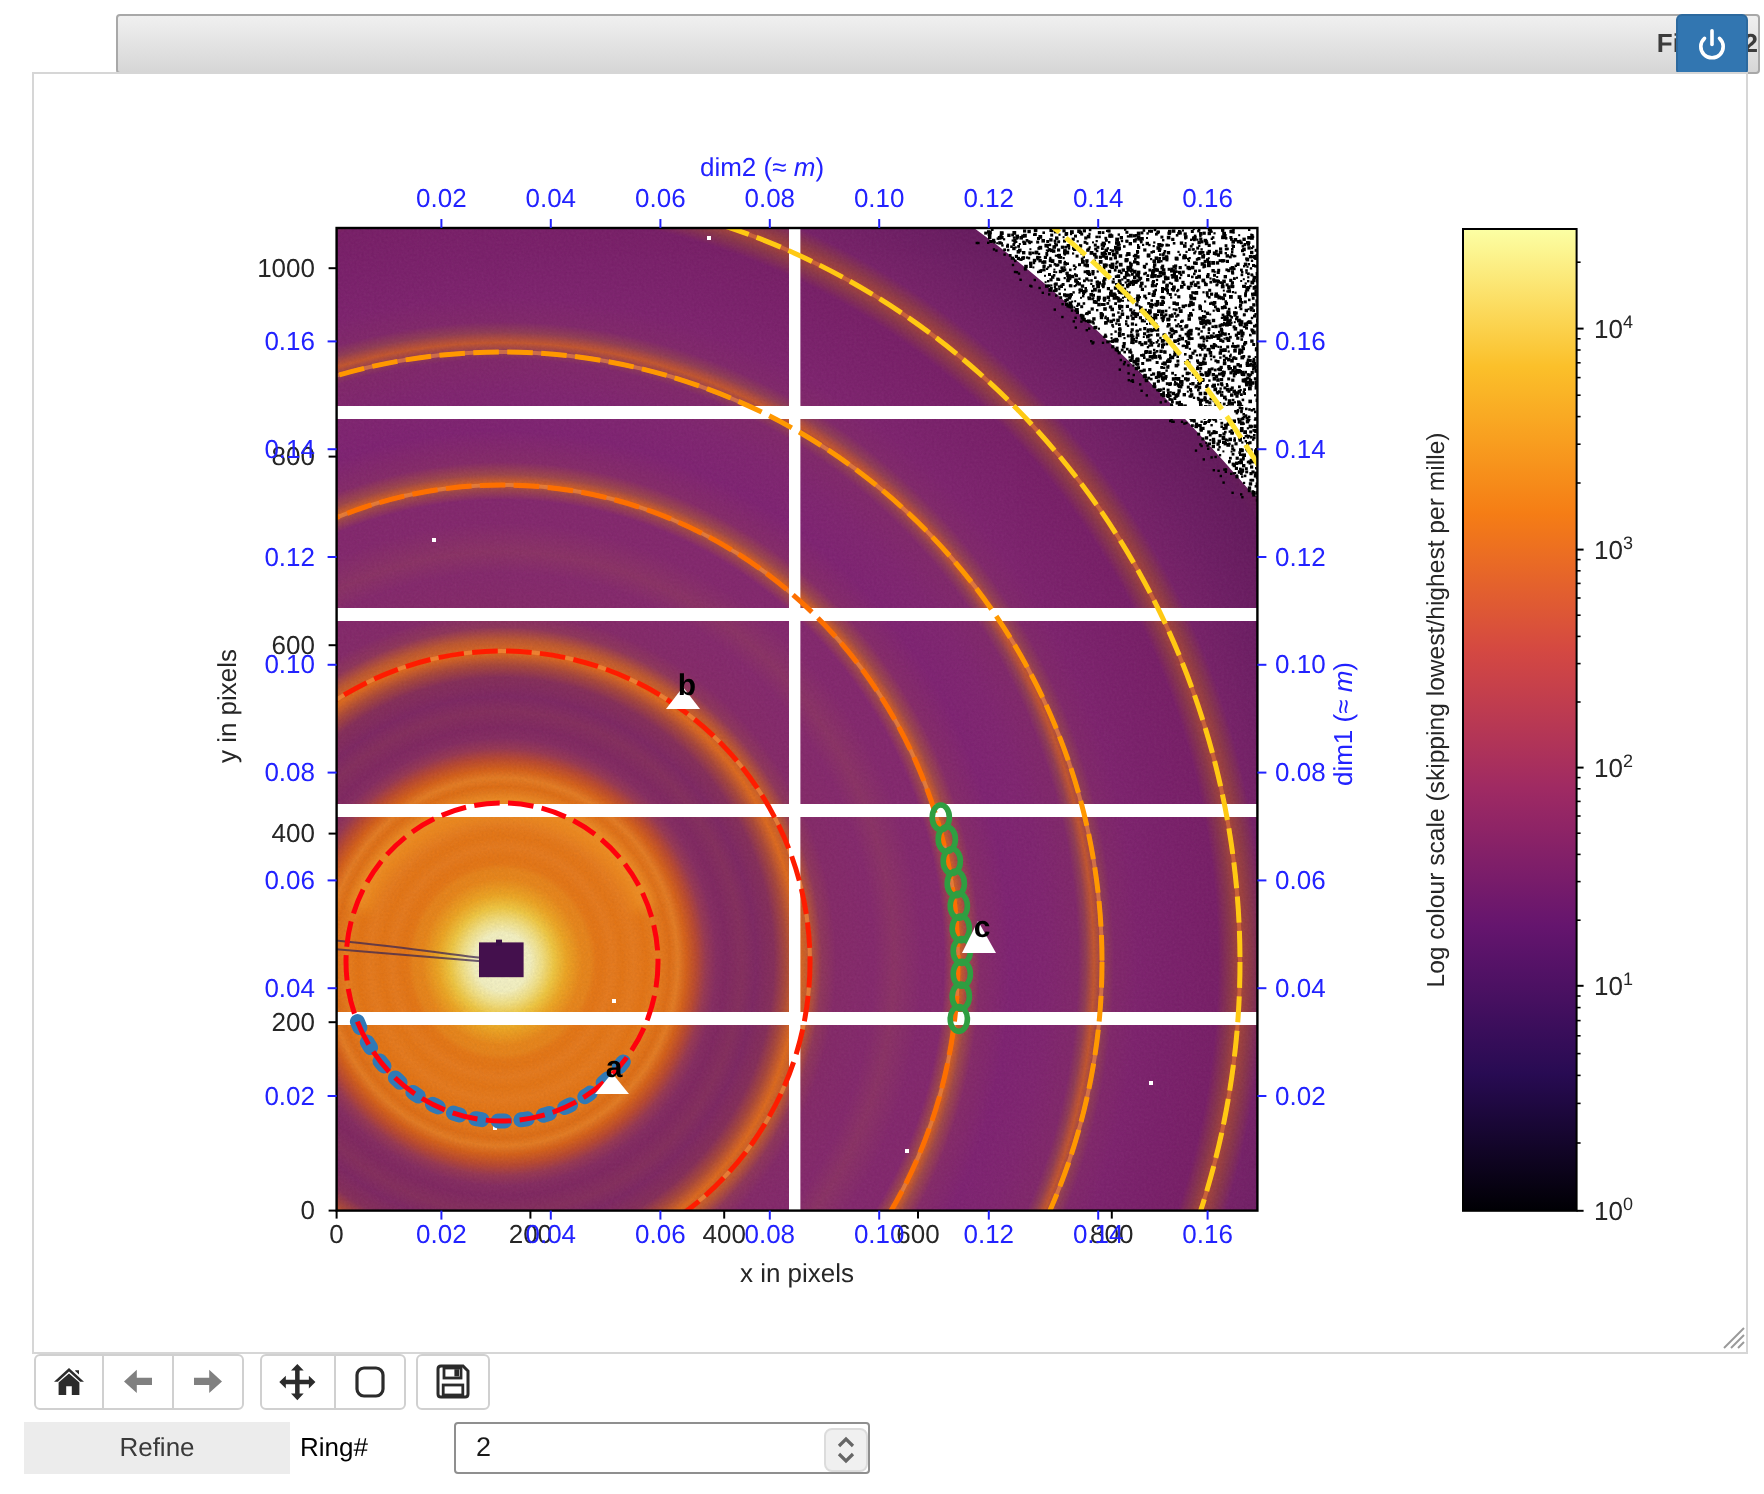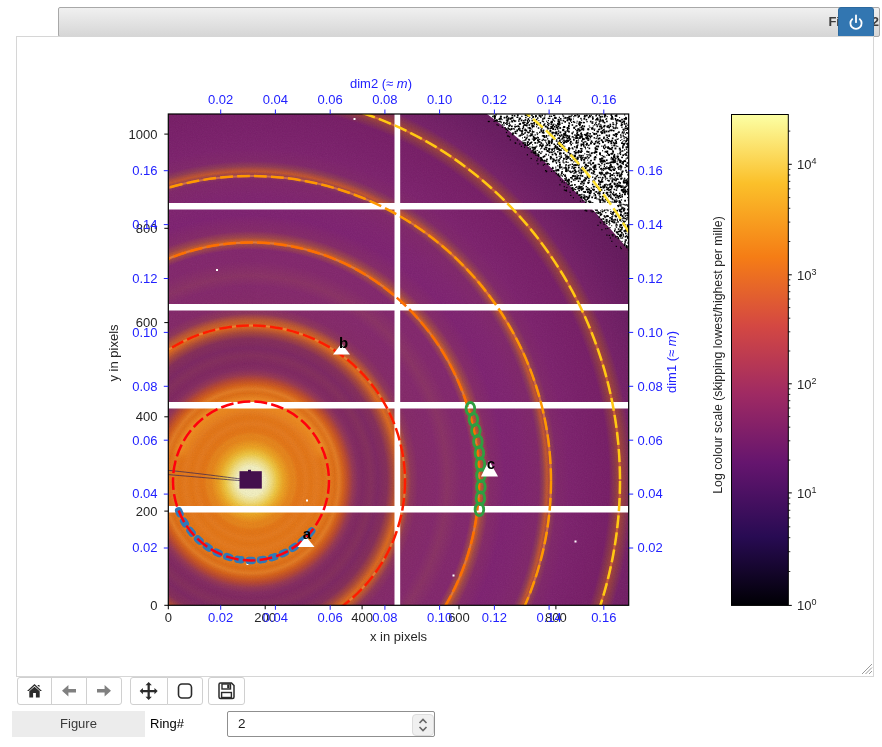"Figure" div.abs { text: Figure -> Refine }
